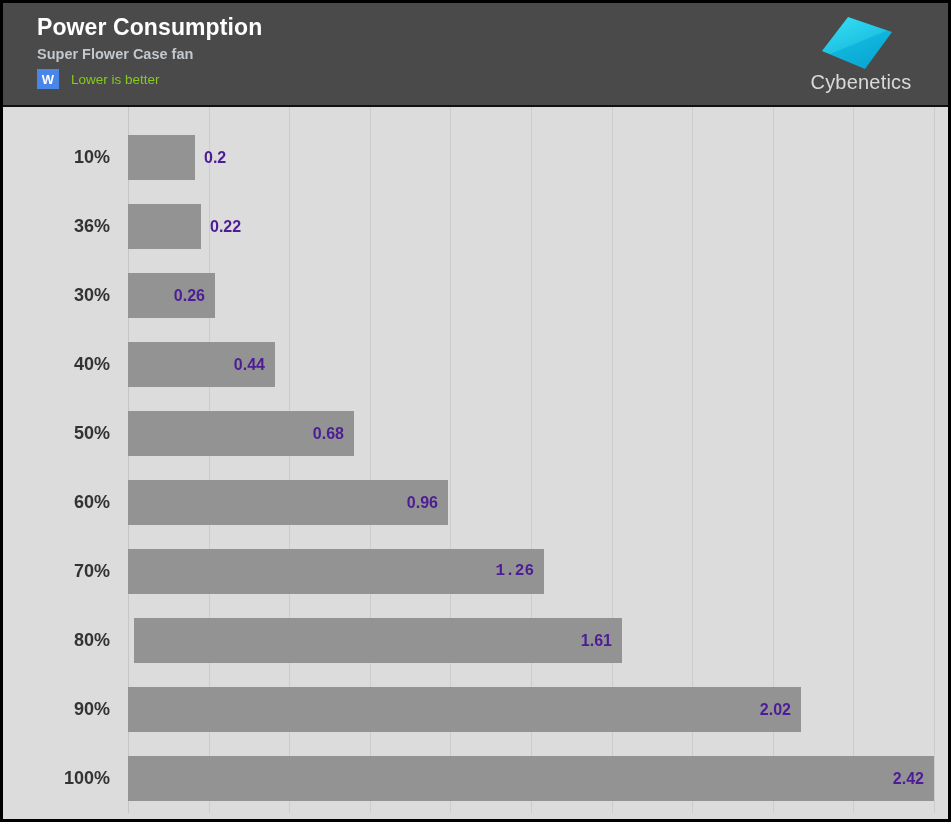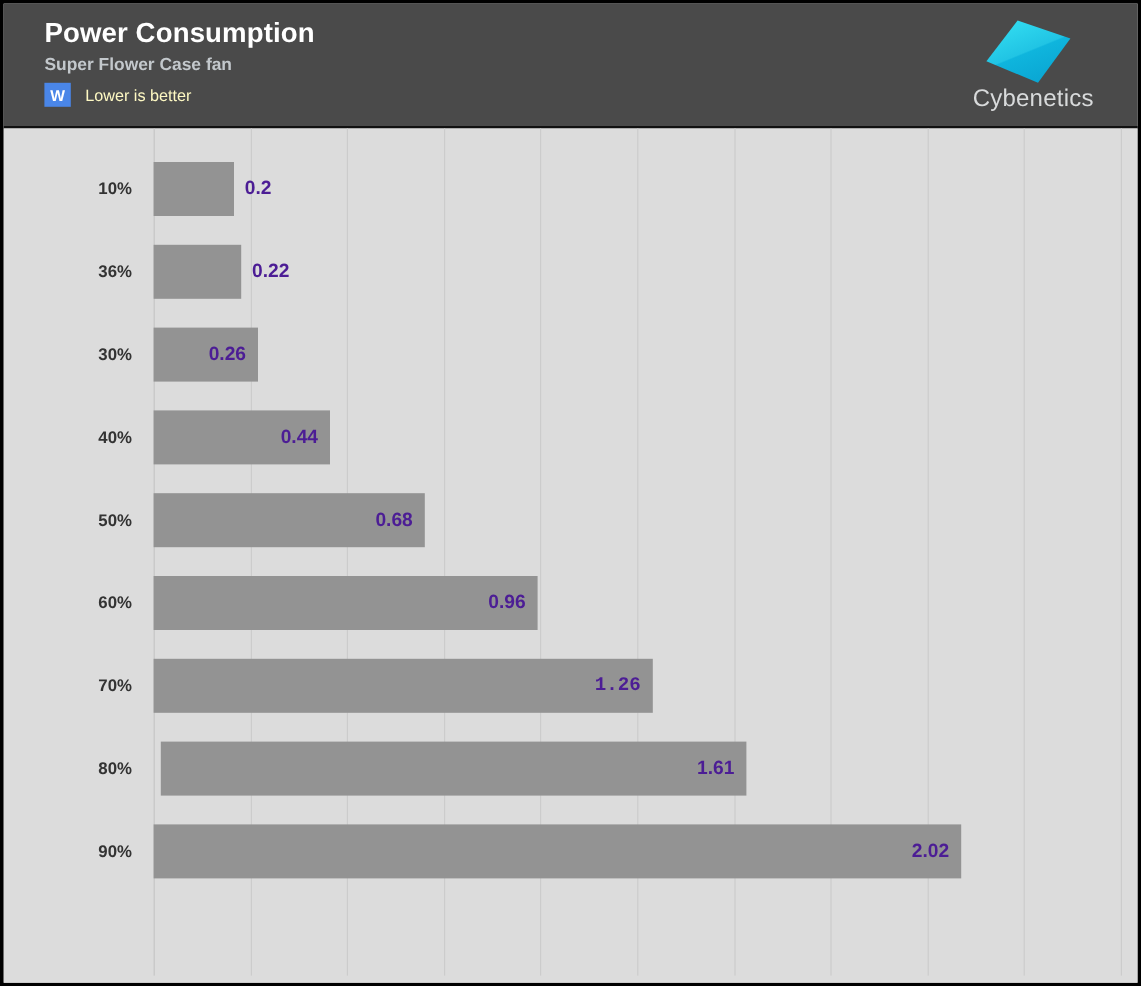"Lower is better" .unit-hint { color: #fef9c3 -> #84cc16 }
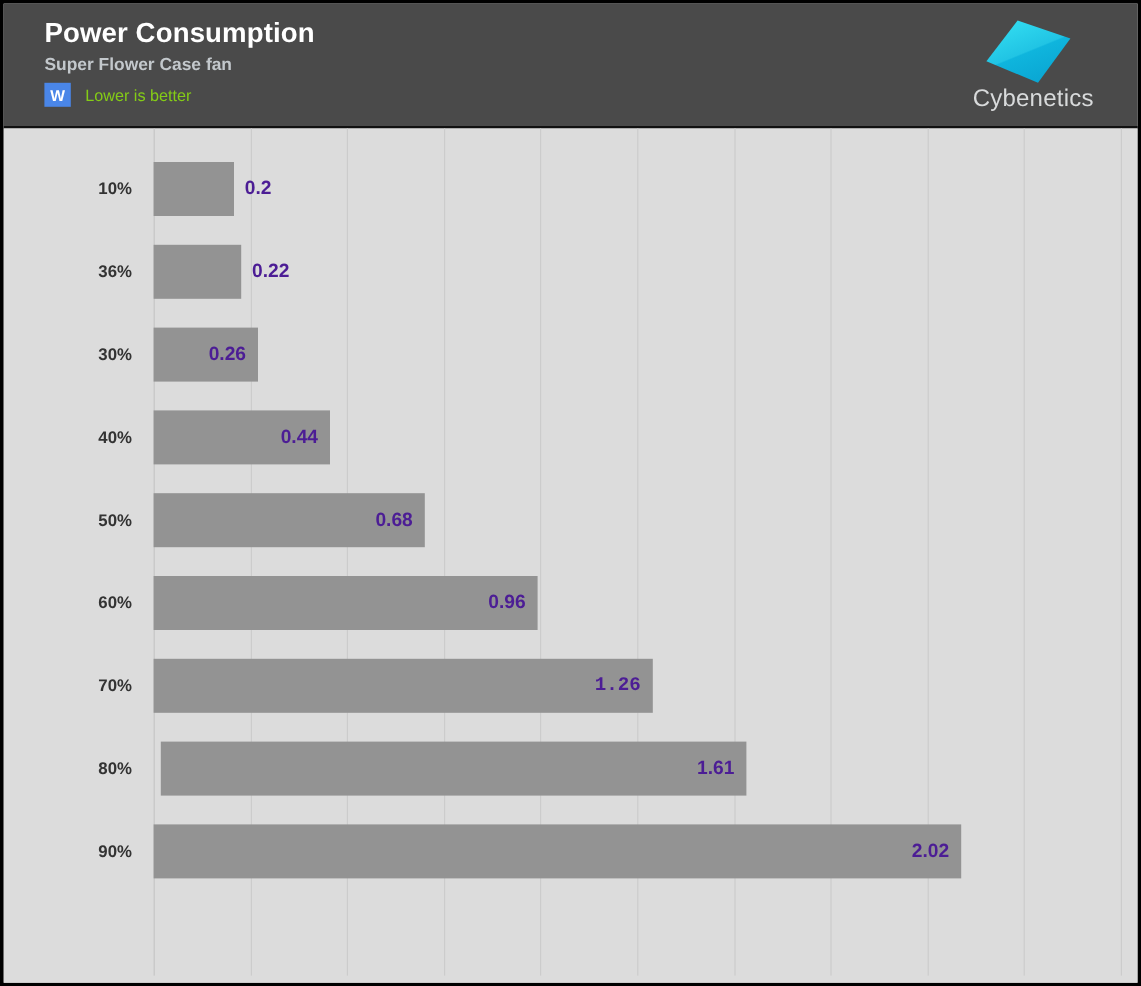"10%" .row-label { font-size: 14px -> 18px }
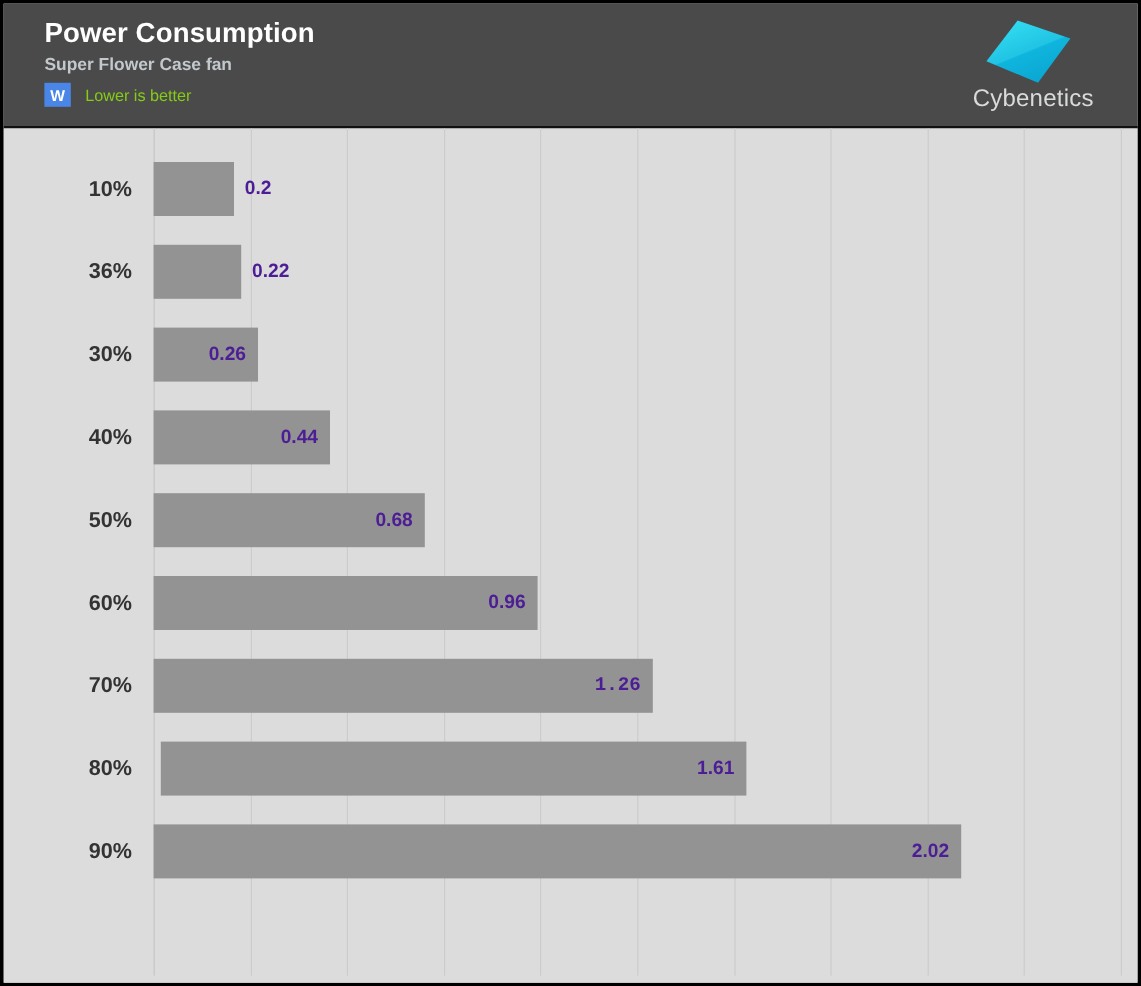"100%" div.bar-row { html: none -> <div> <div>100%</div> <div> <span>2.42</span> </div> </div> }
